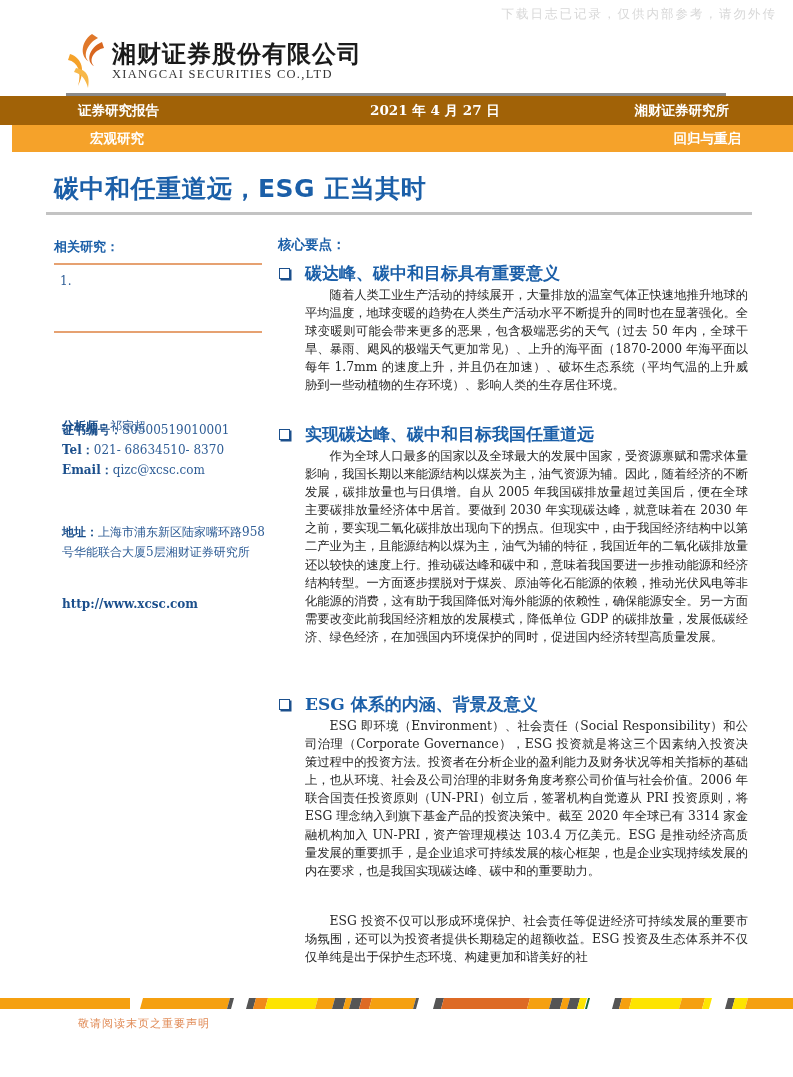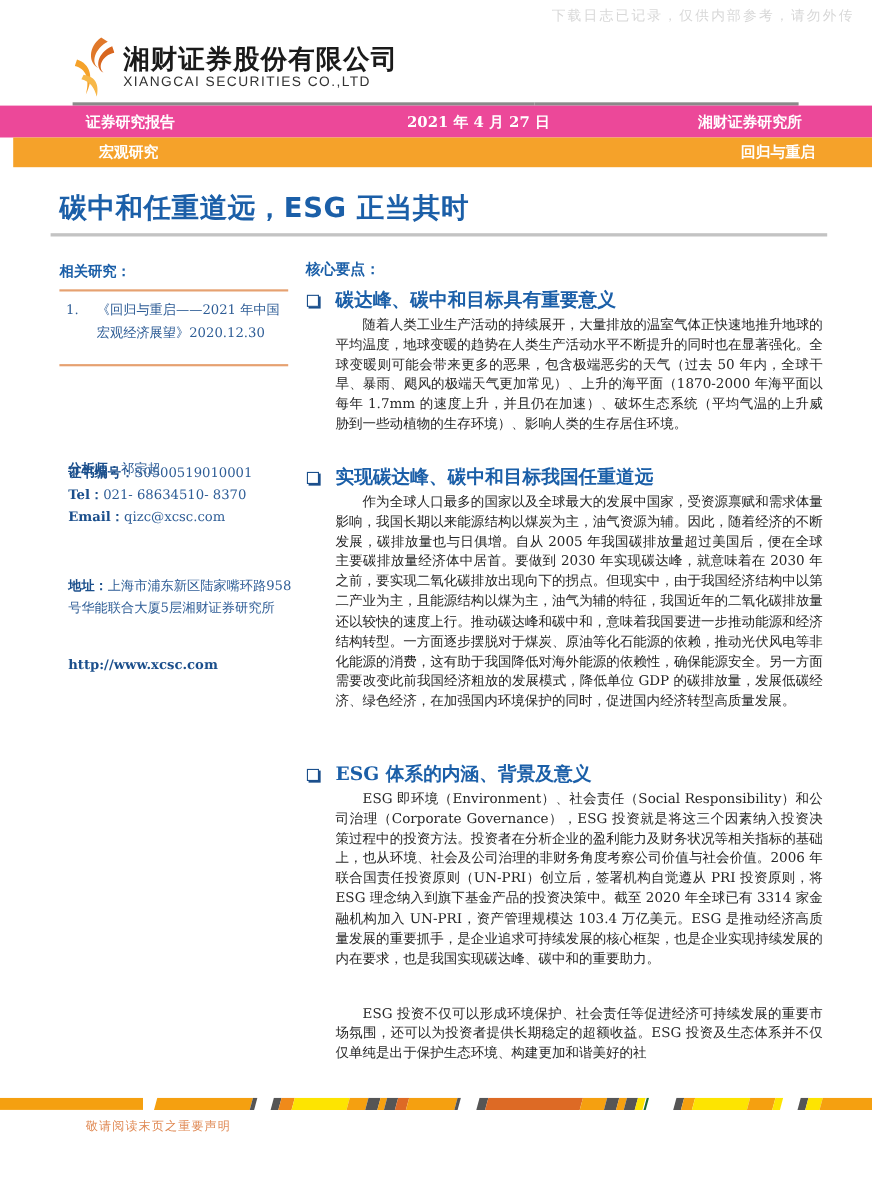"XIANGCAI SECURITIES CO.,LTD" .brand-en { font-family: Liberation Sans, sans-serif -> Liberation Serif, serif }
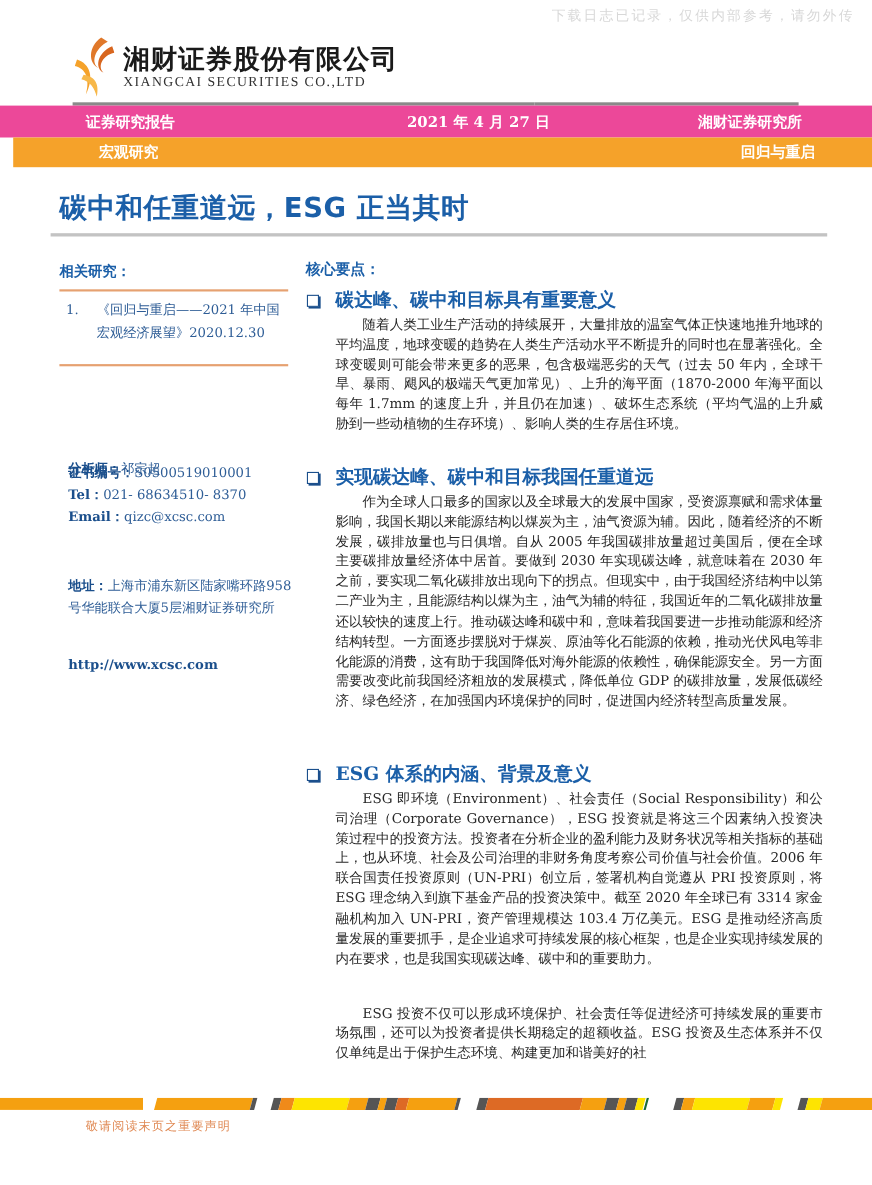"证券研究报告" .band1 { background: #ec4899 -> #a16207 }
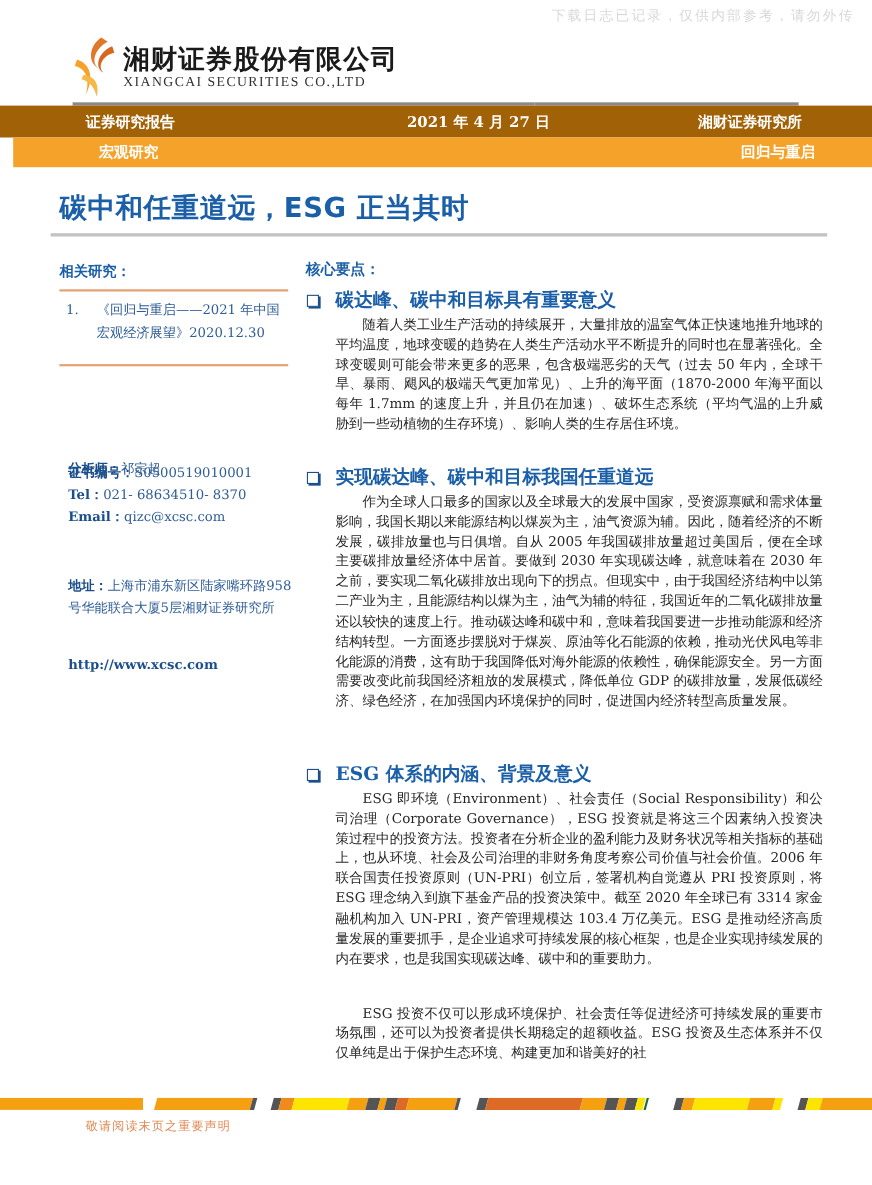"《回归与重启——2021 年中国宏观经济展望》2020.12.30" span.txt { html: <span>《回归与重启——2021 年中国宏观经济展望》2020.12.30</span> -> none }
